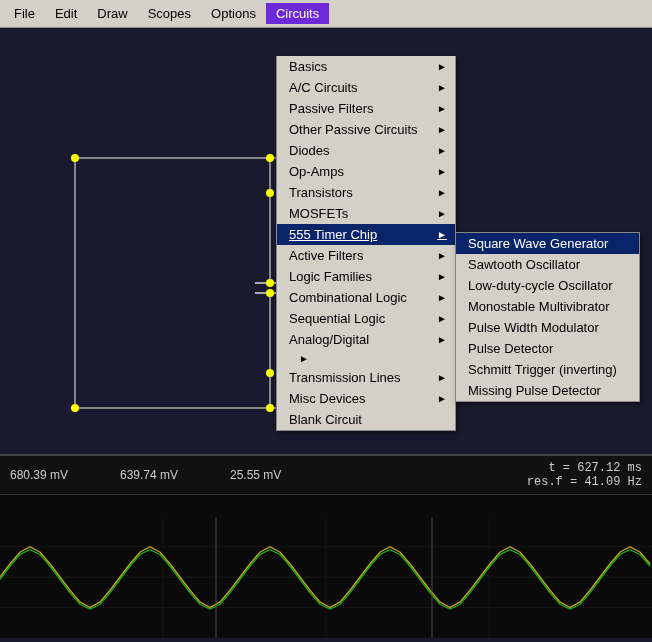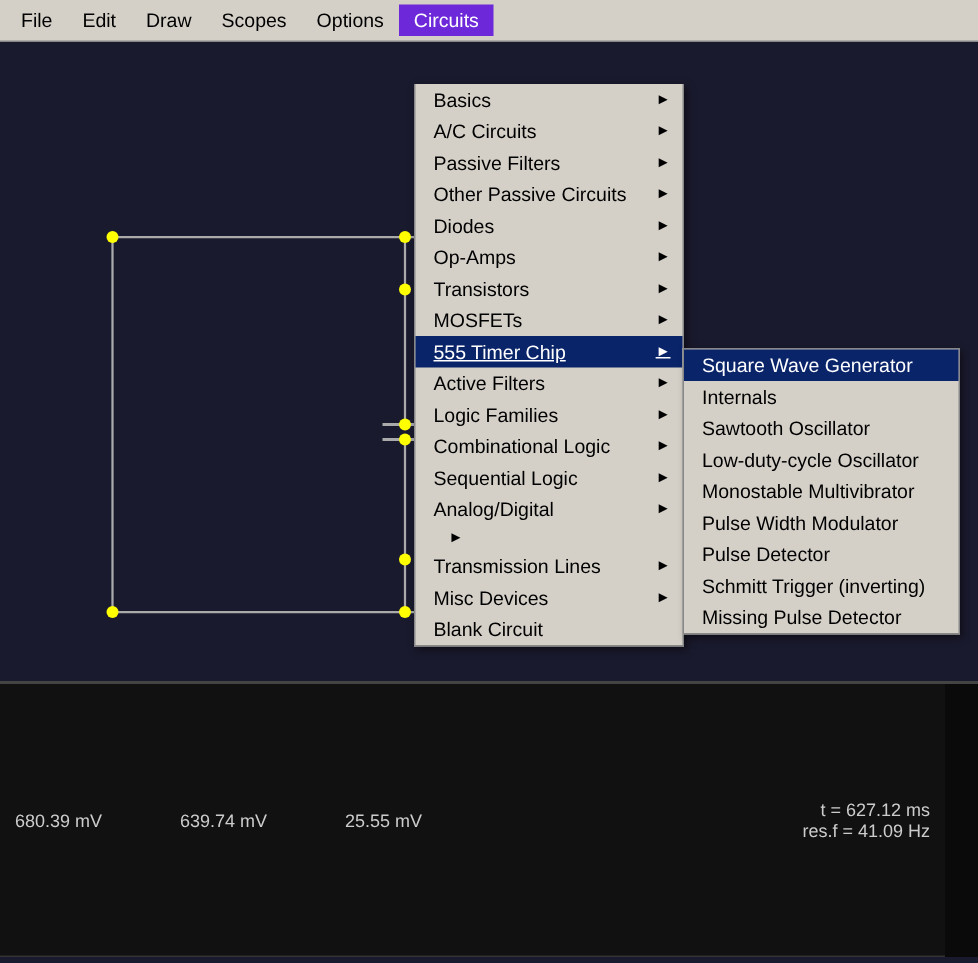"Internals" div.sub-item { html: <div> <span>Internals</span> </div> -> none }
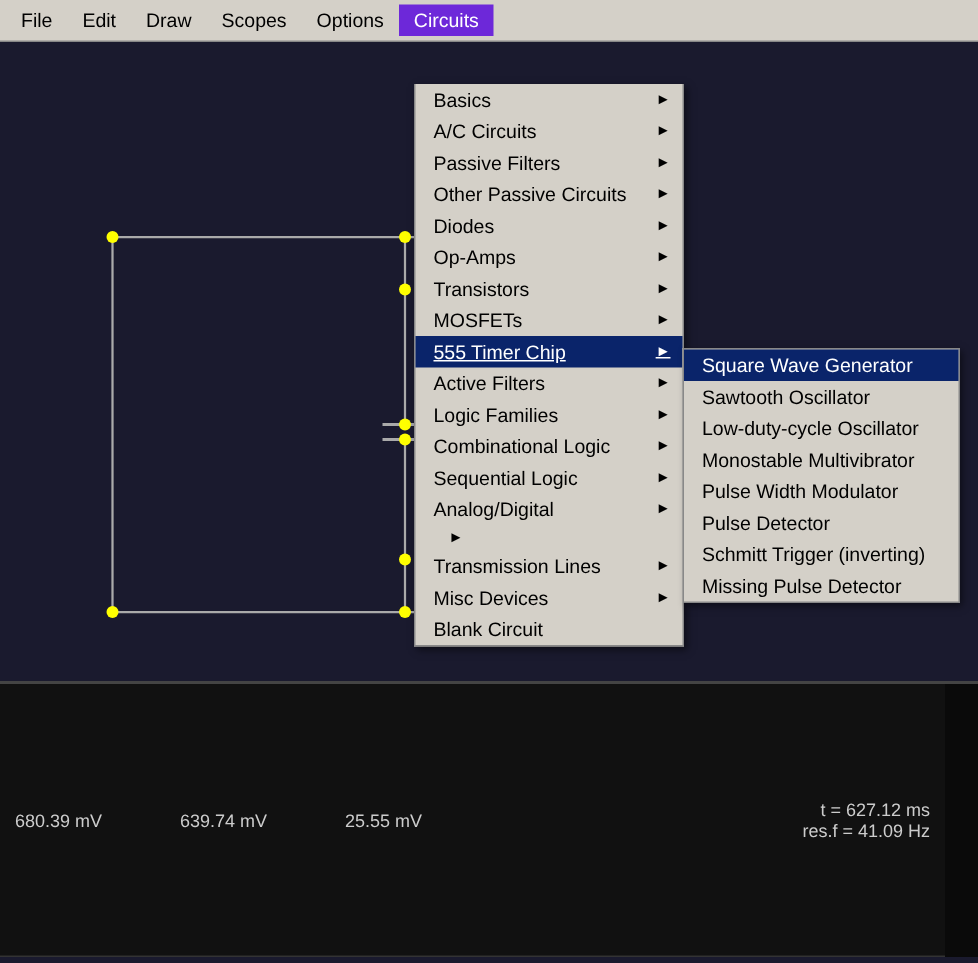"680.39 mV" .scope-area { flex-direction: row -> column }
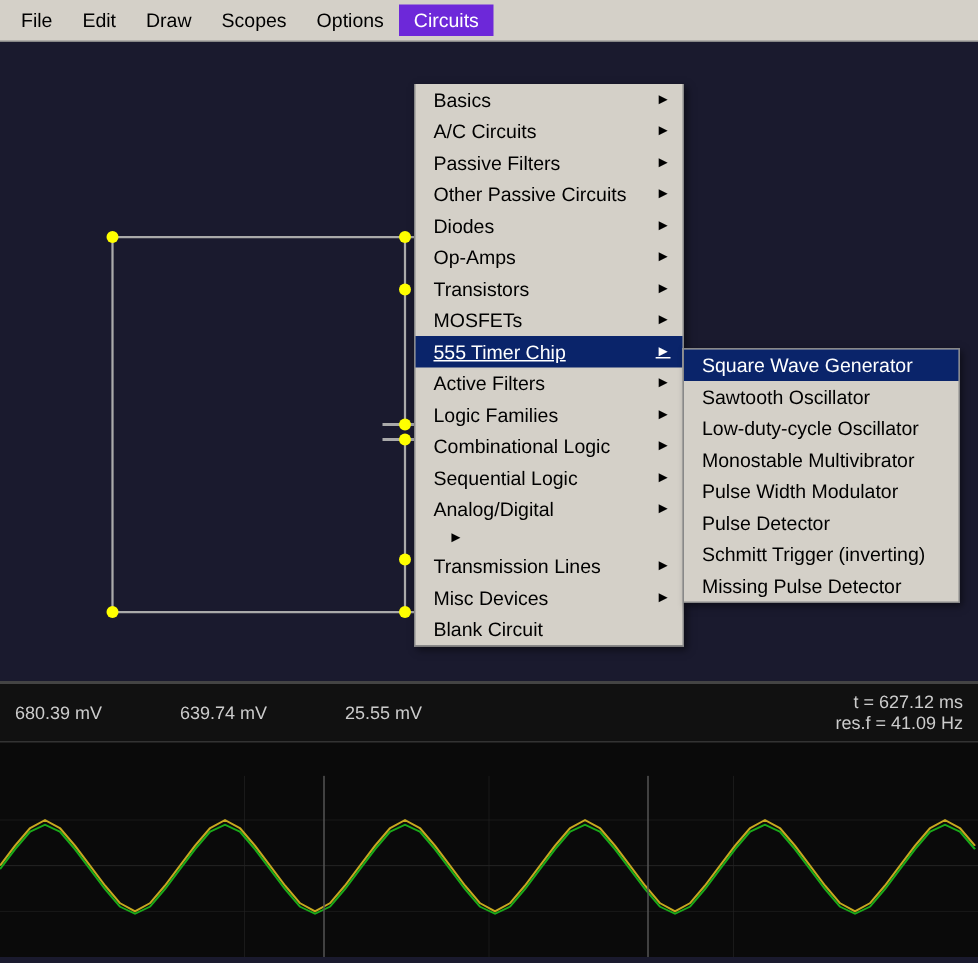"t = 627.12 ms" .time-val { font-family: none -> Liberation Mono, monospace }
